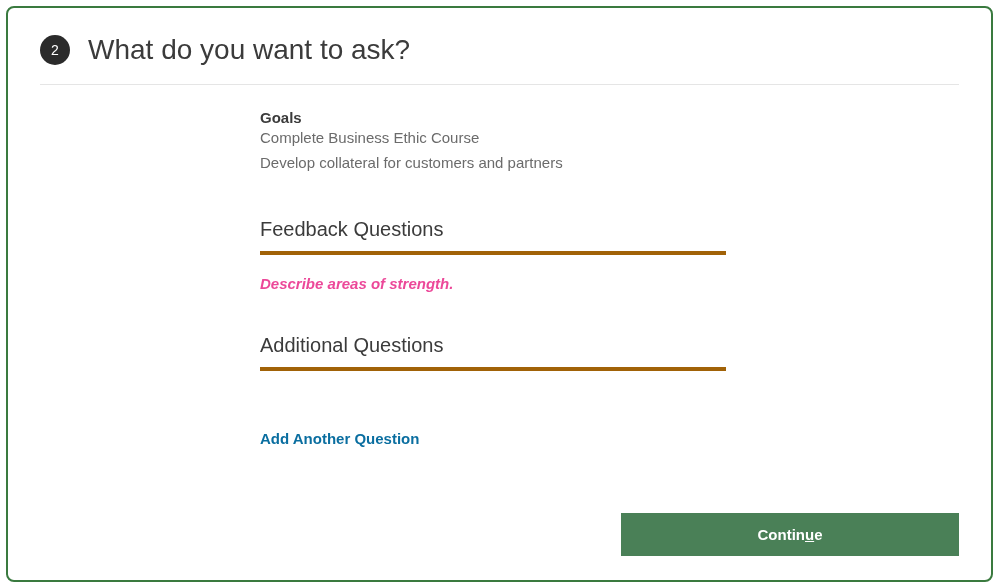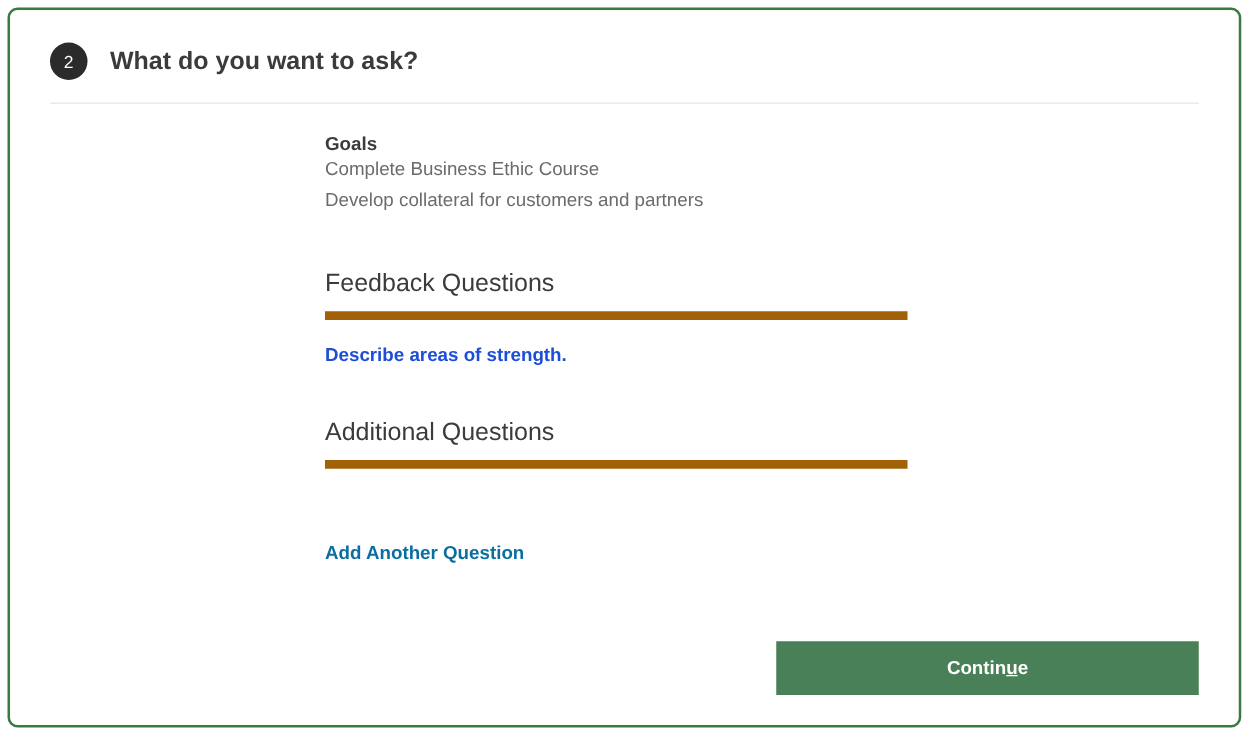"What do you want to" .panel-title { font-size: 20px -> 28px; font-weight: 700 -> 400 }
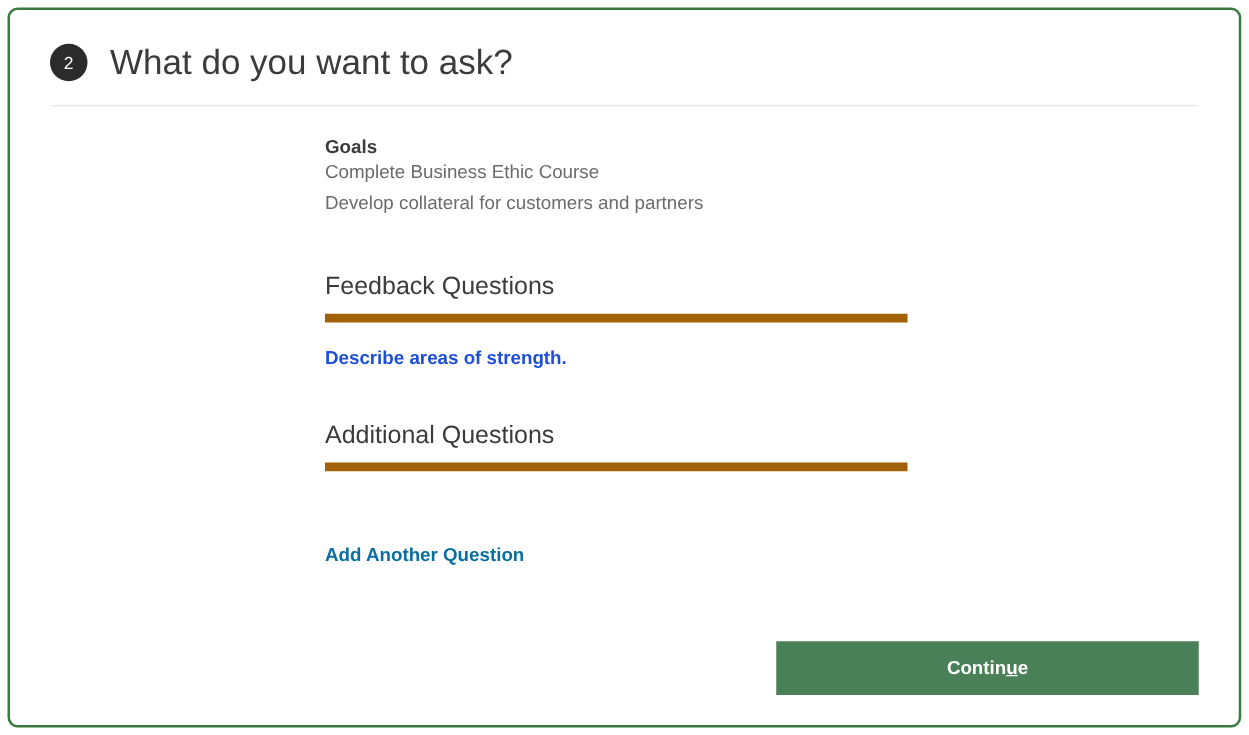"Feedback Questions" .section-heading { border-bottom: 7px solid #a16207 -> 4px solid #a16207 }
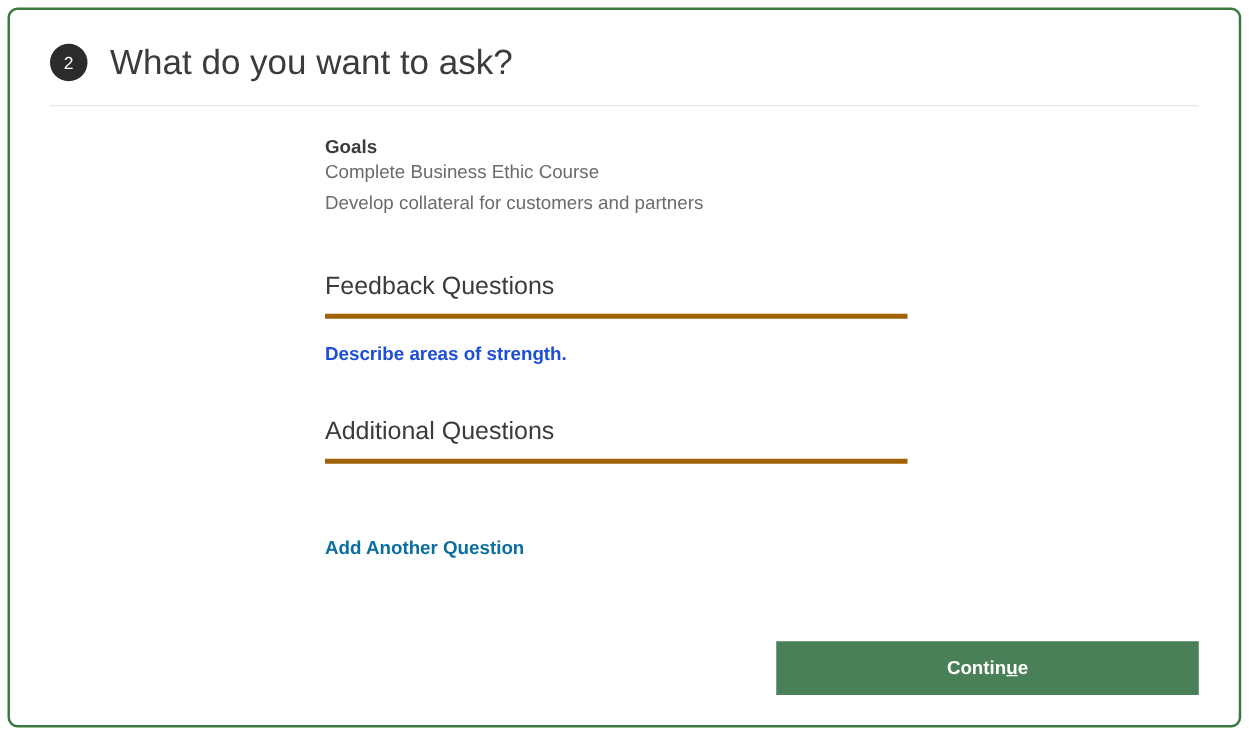"Describe areas of strength." .question-item { color: #1d4ed8 -> #ec4899; font-style: none -> italic }
